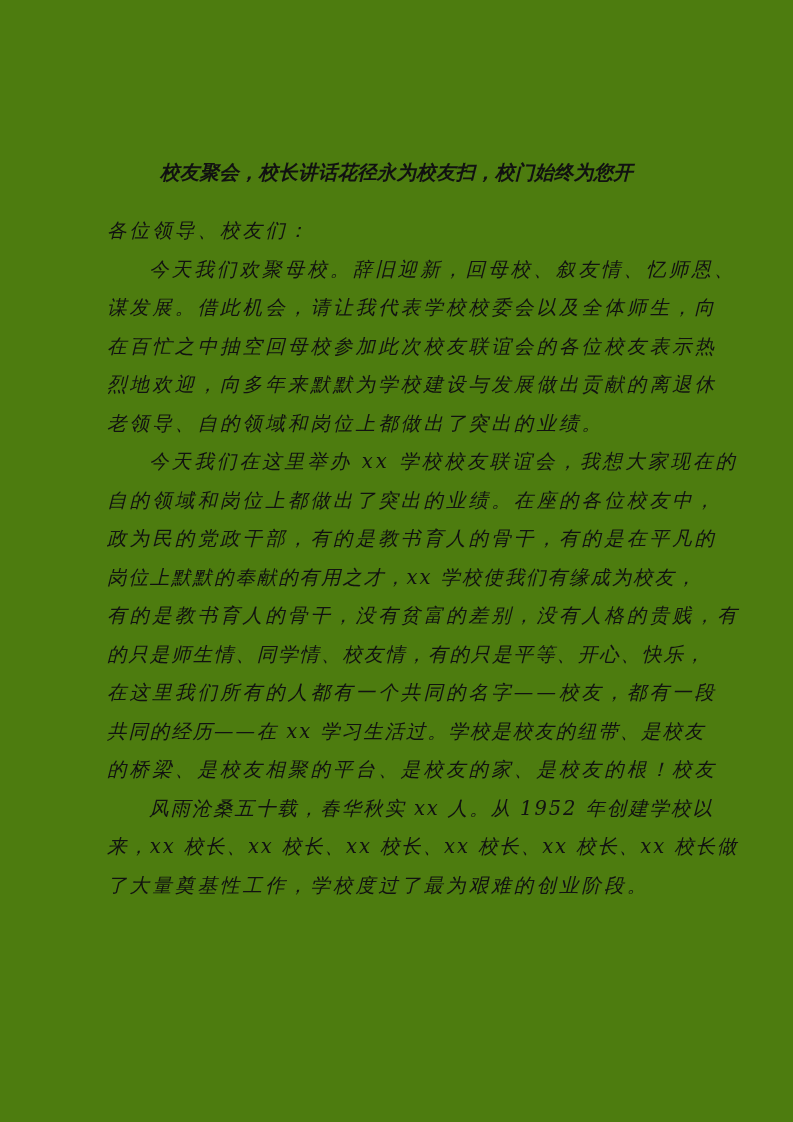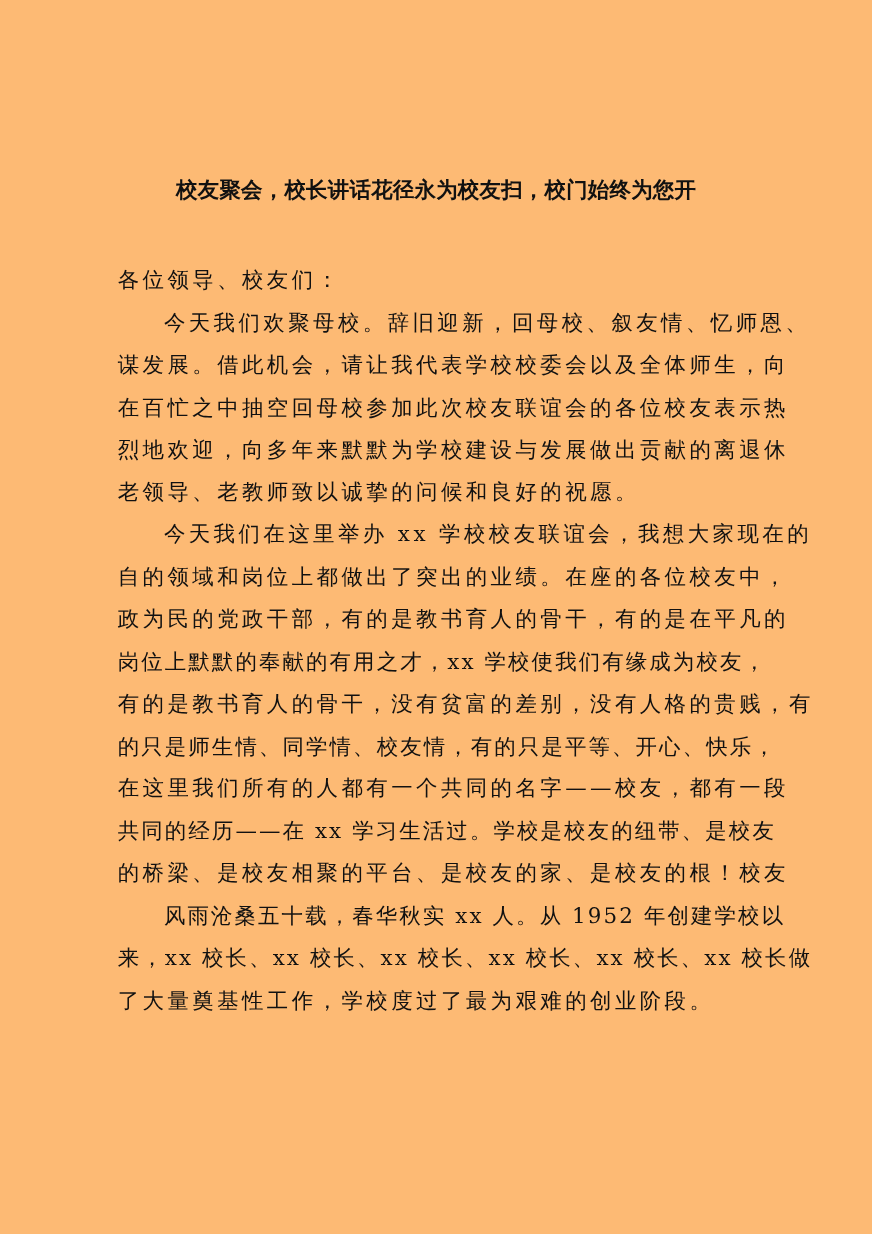"校友聚会，校长讲话花径永为校友扫，校门始终为您开" .page { background: #fdba74 -> #4d7c0f; font-style: none -> italic }
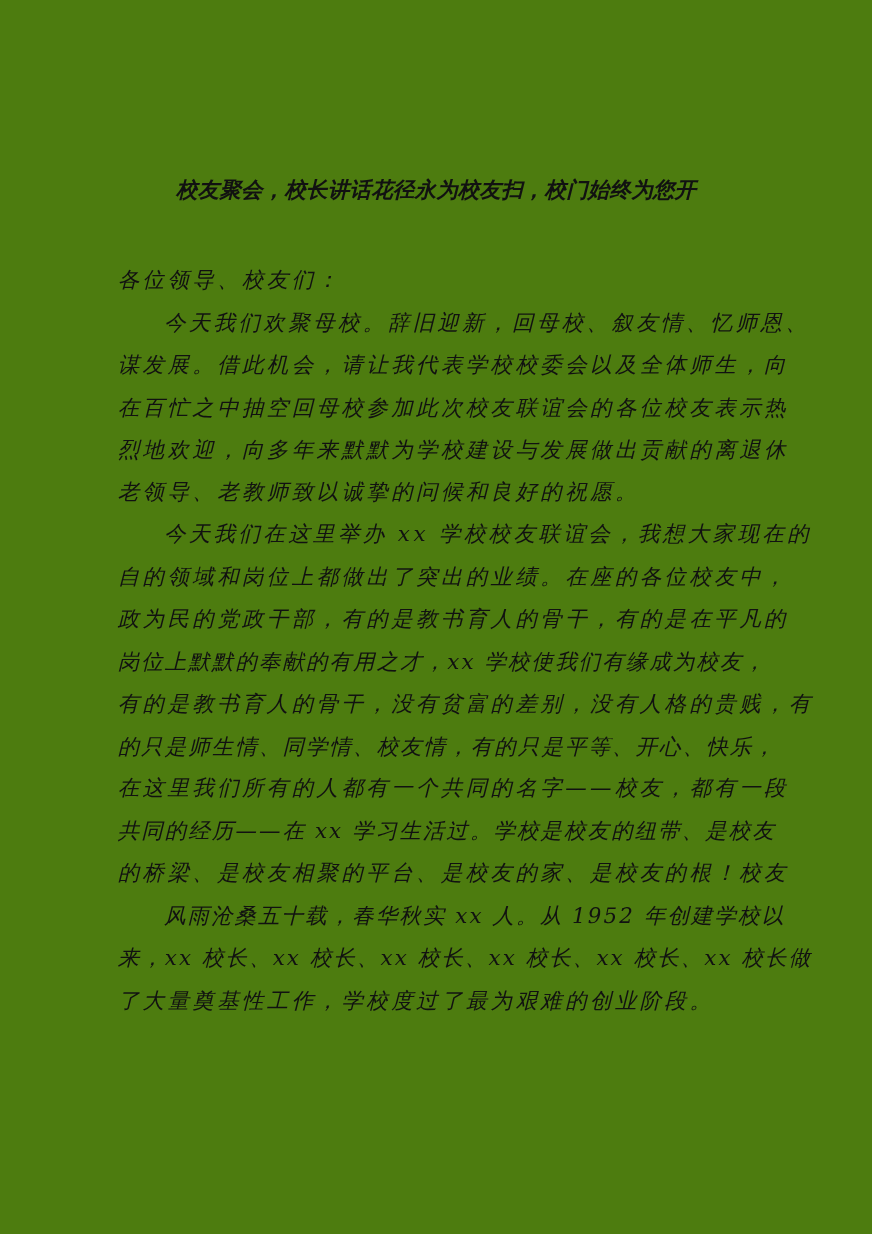"各位领导、校友们：" .body { top: 236px -> 212px }
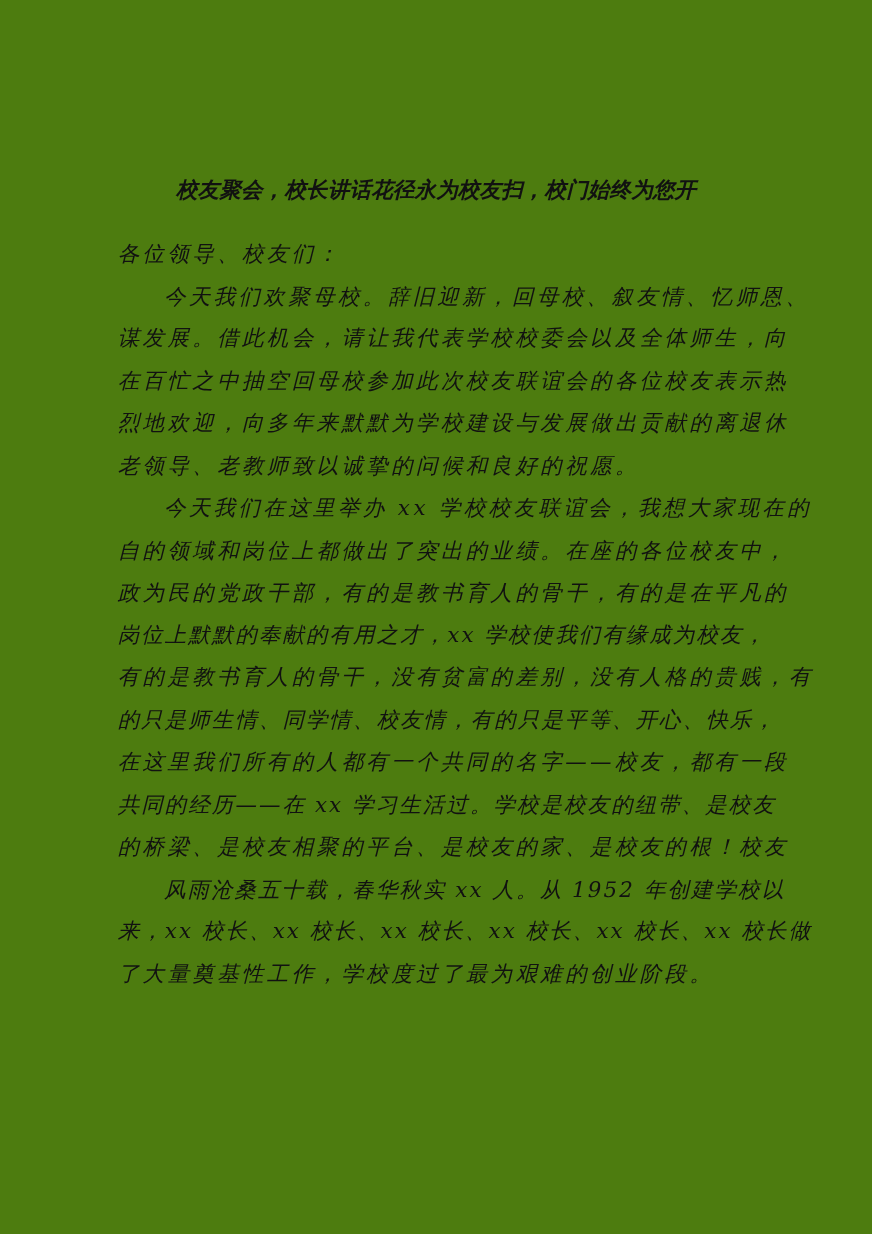"老领导、老教师致以诚挚的问候和良好的祝愿。" p.line { text: 老教师致以诚挚的问候和良好的祝愿 -> 自的领域和岗位上都做出了突出的业绩 }
